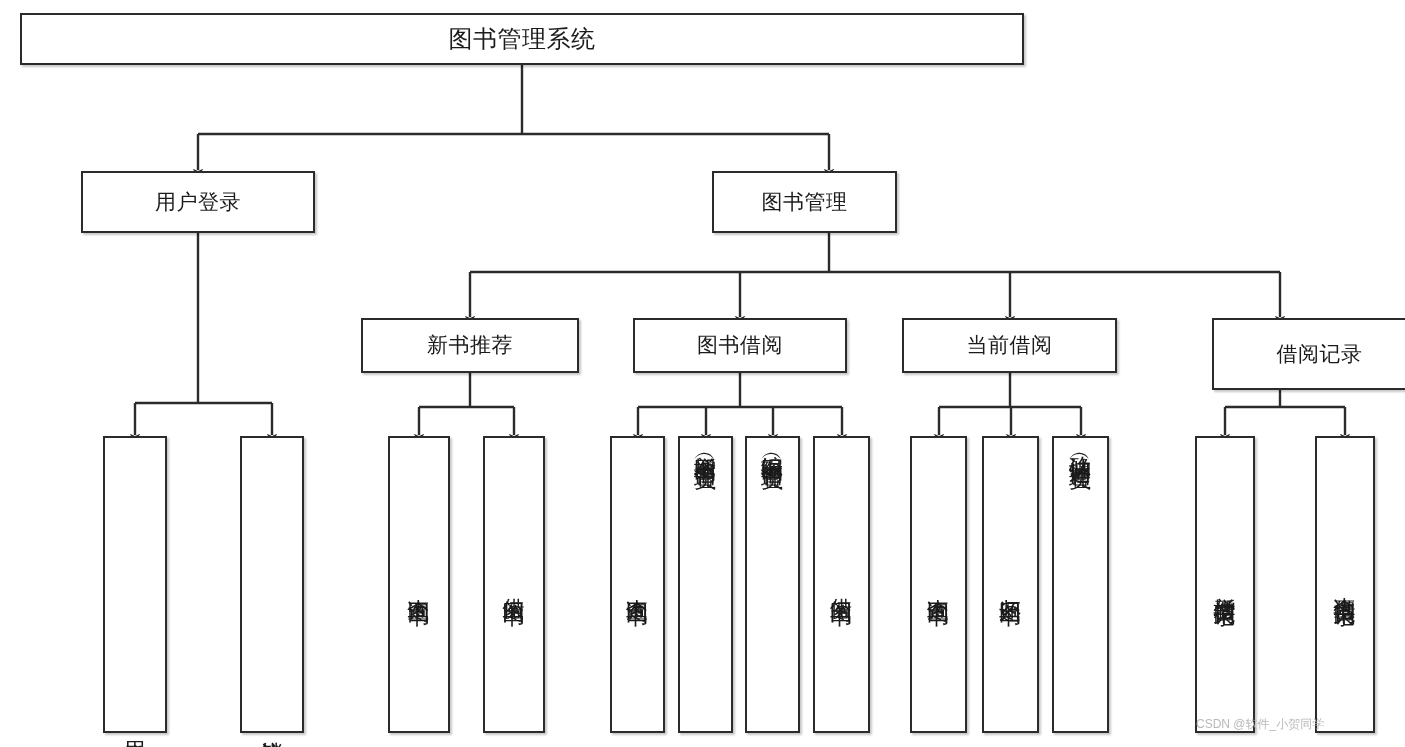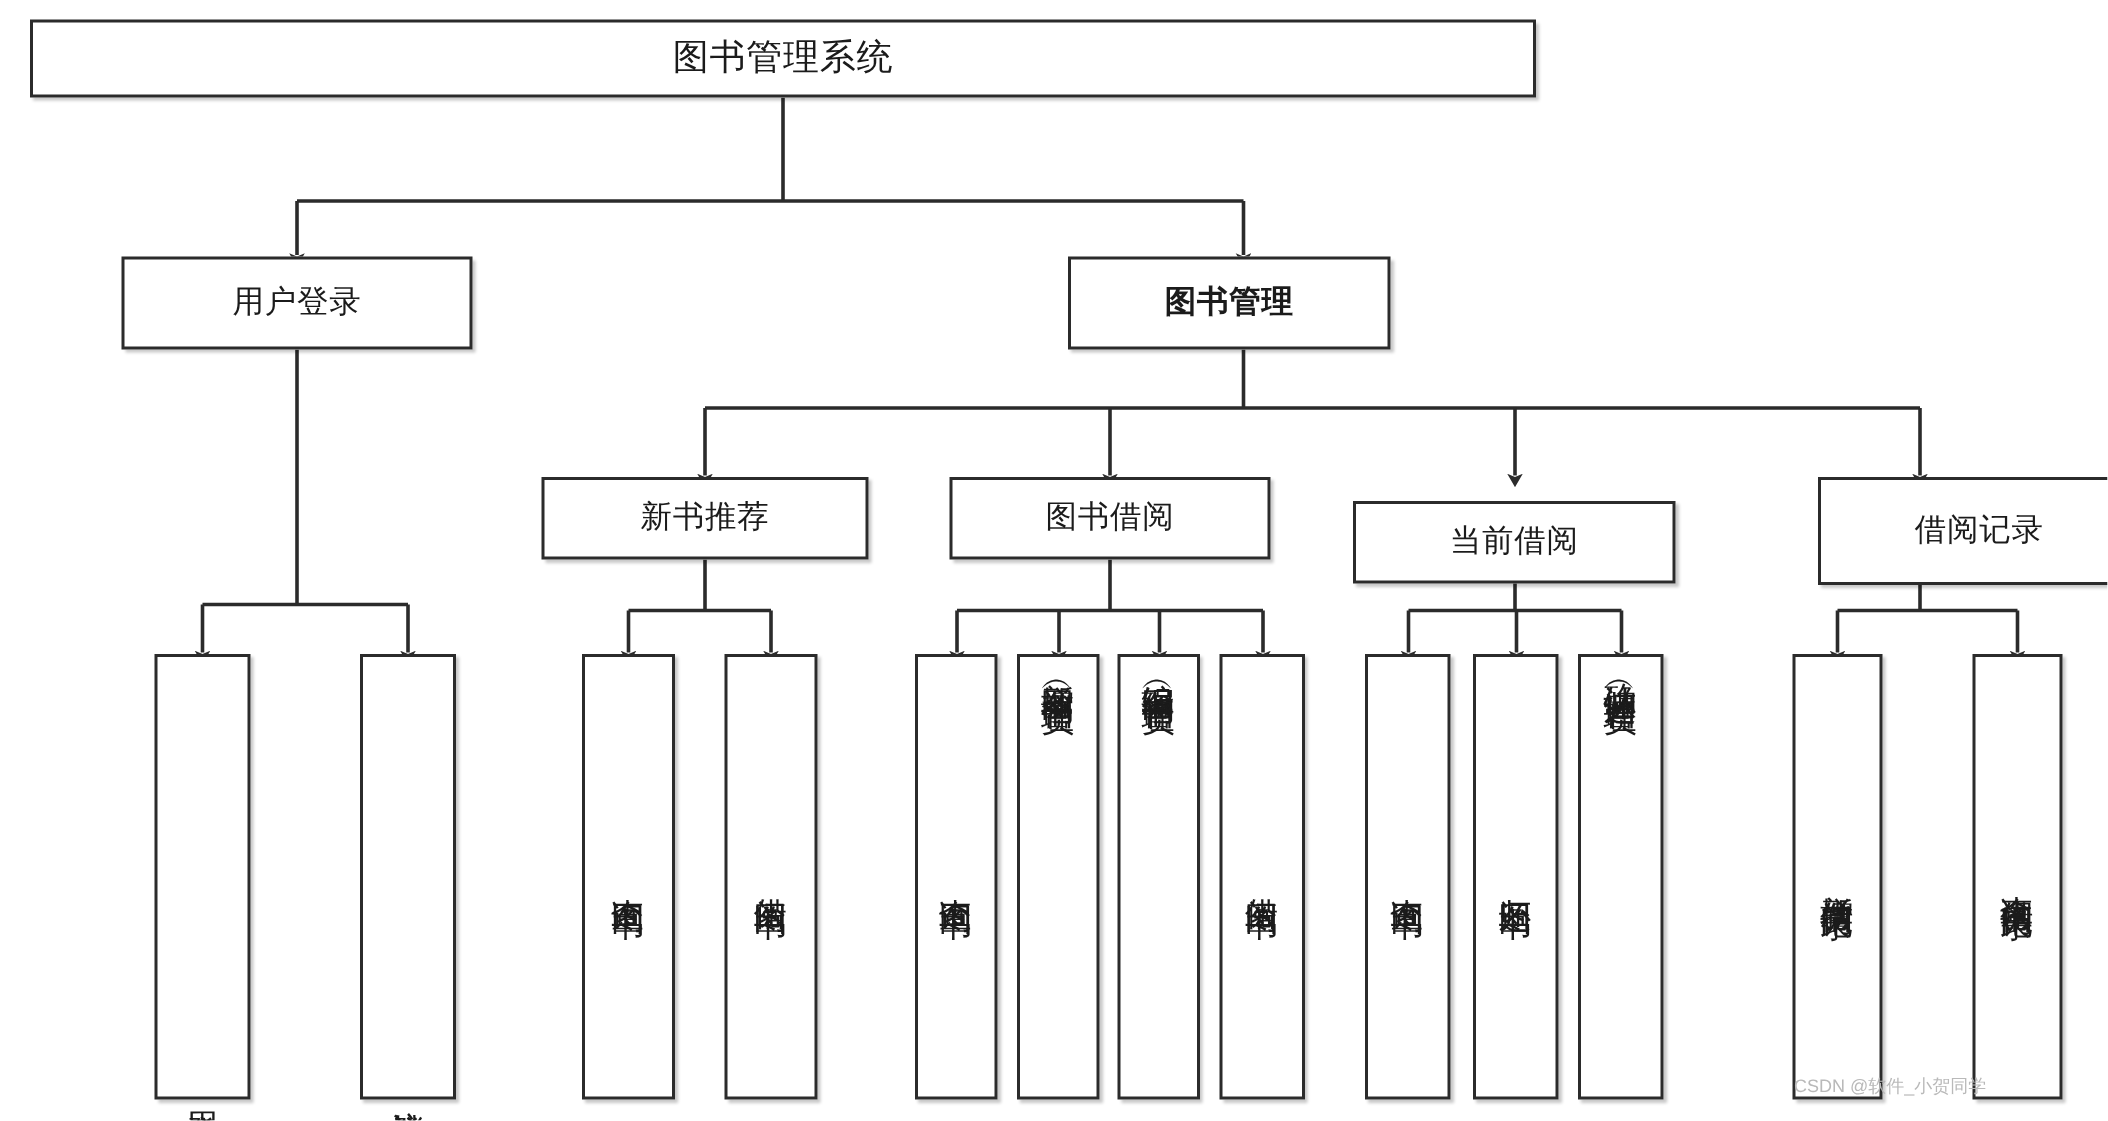"图书管理" div.node { font-weight: bold -> none; width: 215px -> 185px }
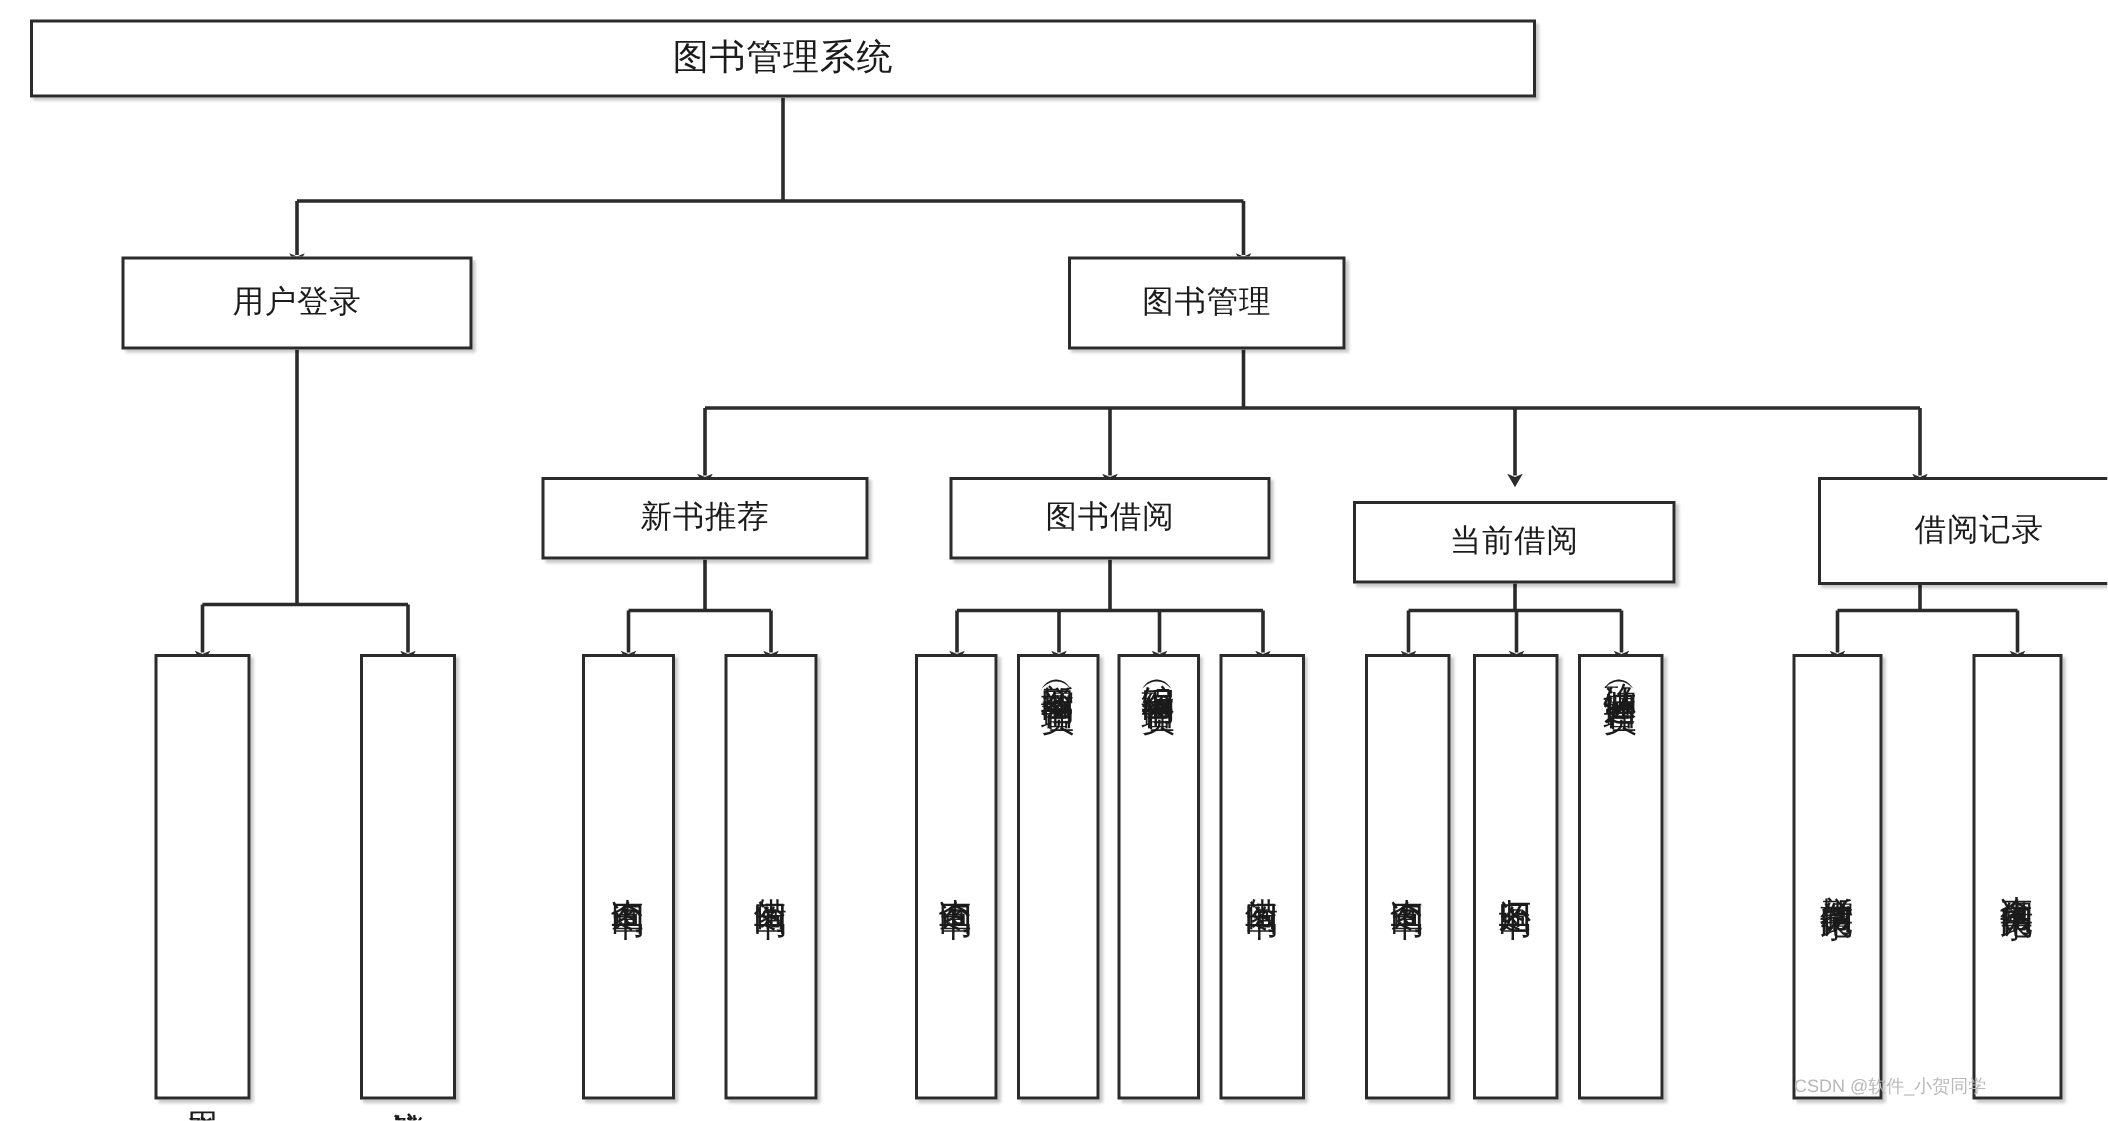"当前借阅" div.node { margin-top: 16px -> none }
